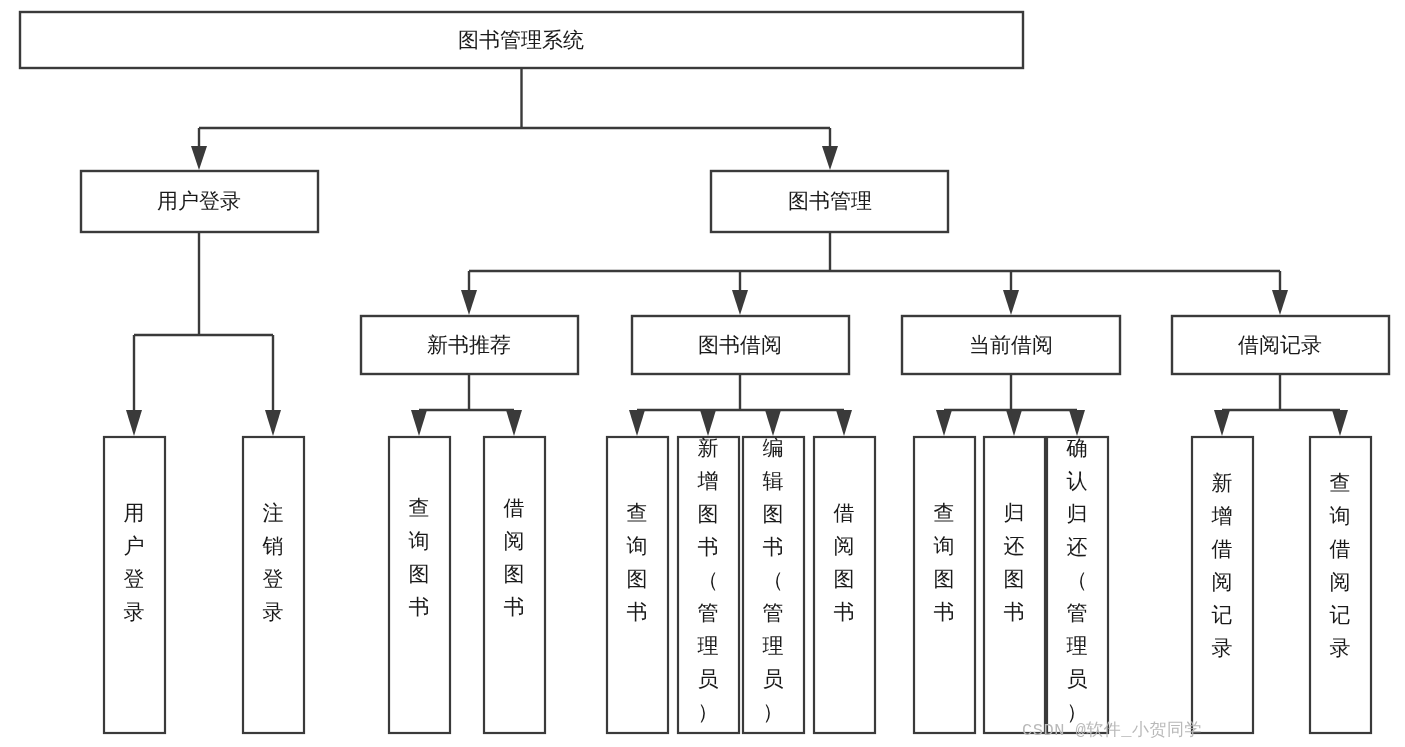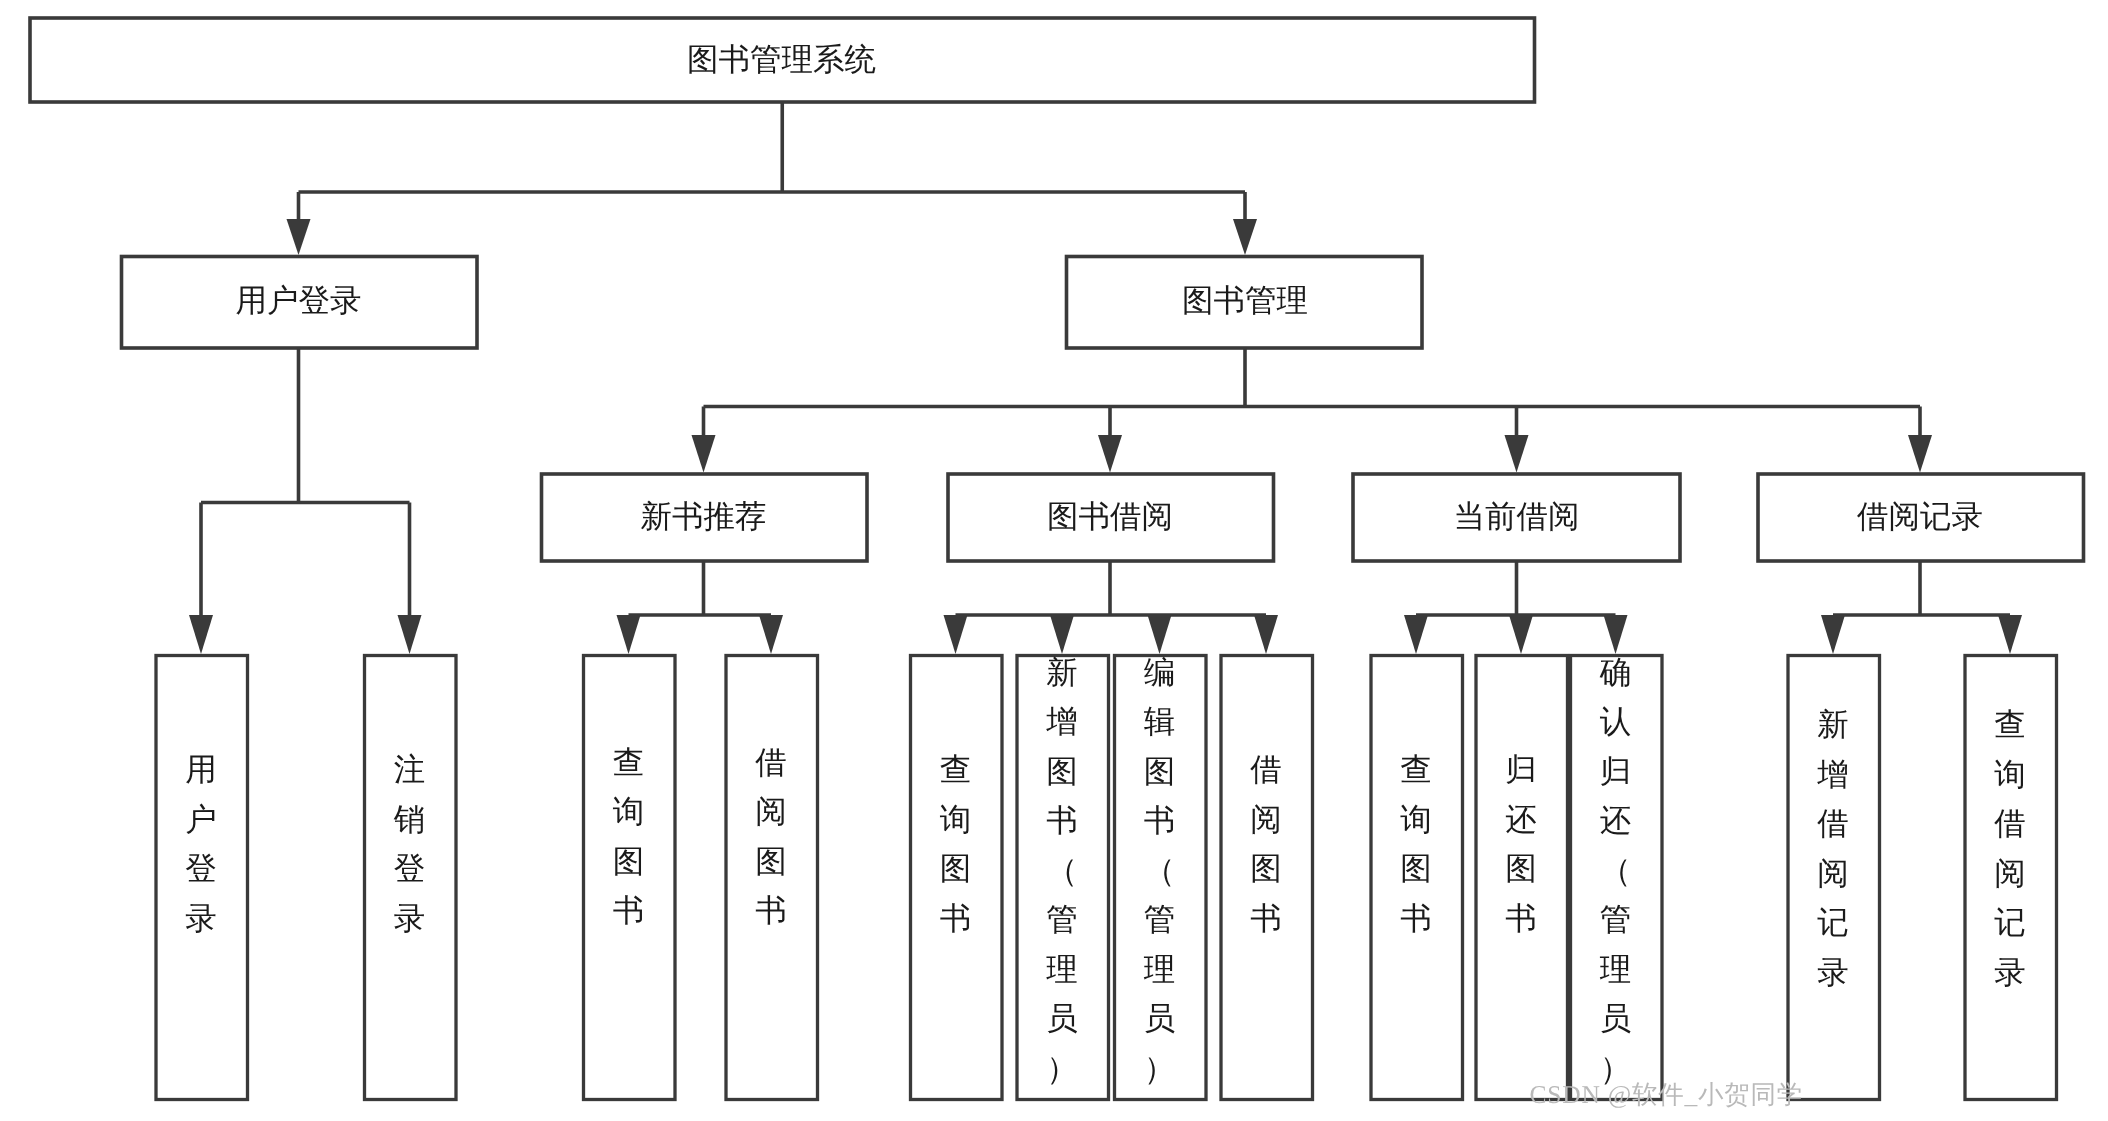"CSDN @软件_小贺同学" .watermark { font-family: Liberation Serif, serif -> Liberation Mono, monospace }
